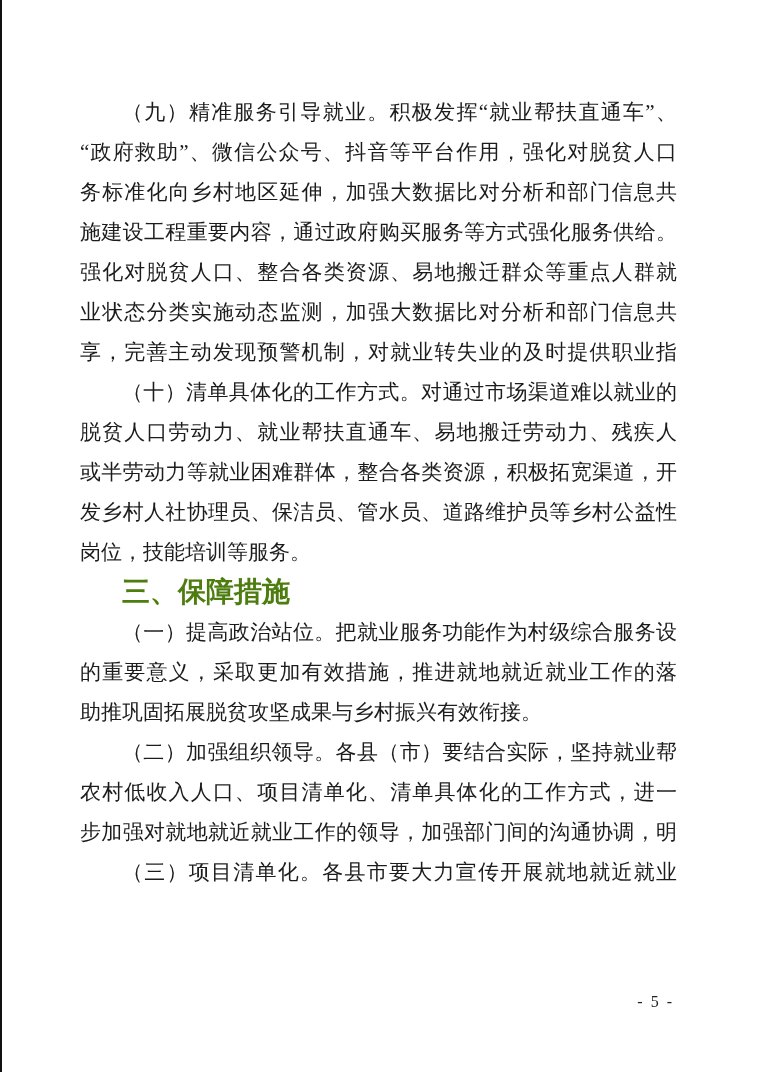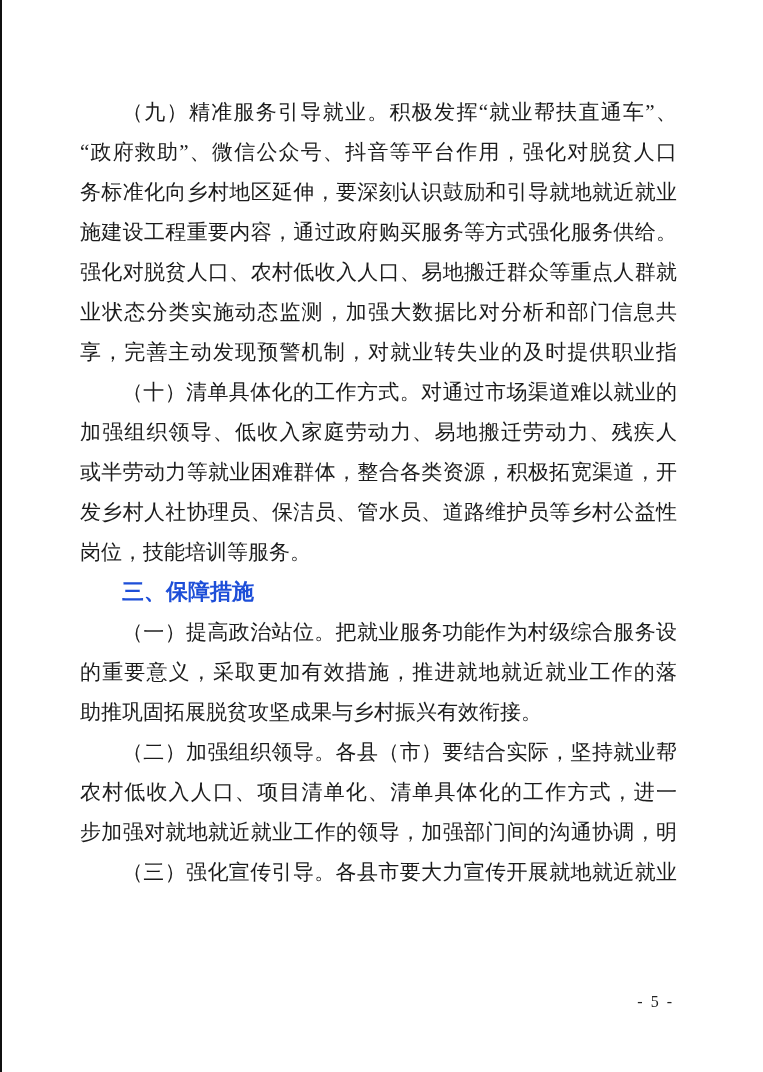"务标准化向乡村地区延伸，要深刻认识鼓励和引导就地就近就业" div.line { text: 要深刻认识鼓励和引导就地就近就业 -> 加强大数据比对分析和部门信息共 }
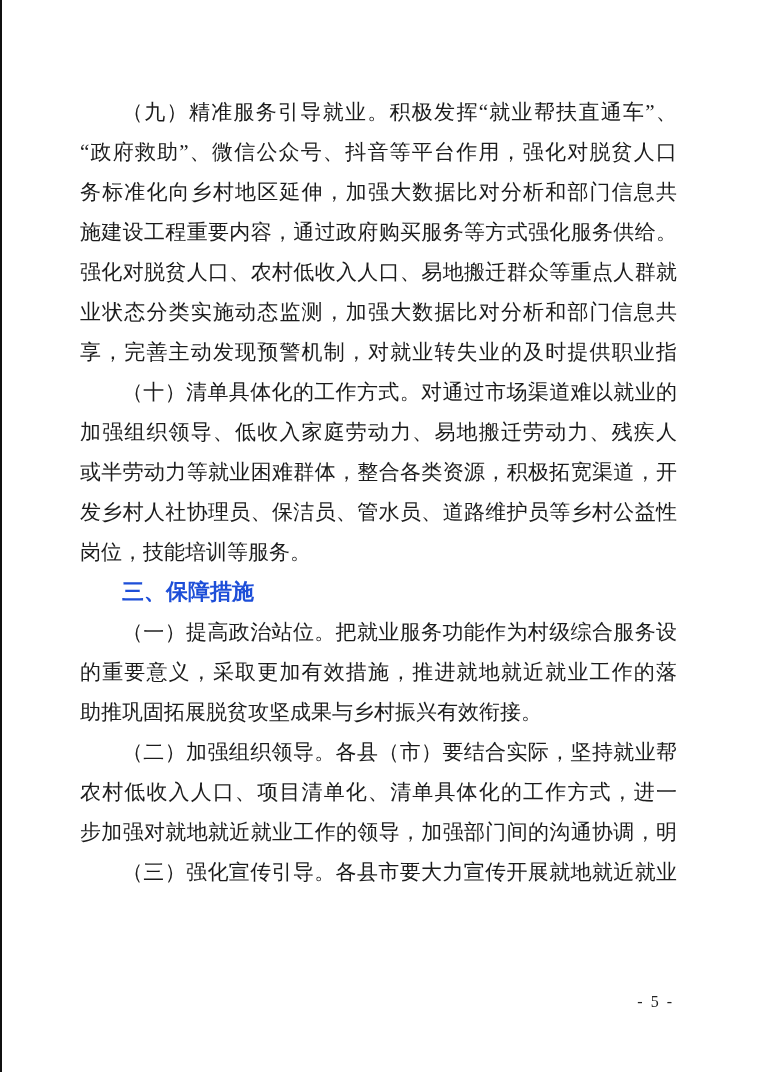"强化对脱贫人口、农村低收入人口、易地搬迁群众等重点人群就" div.line { text: 农村低收入人口 -> 整合各类资源 }
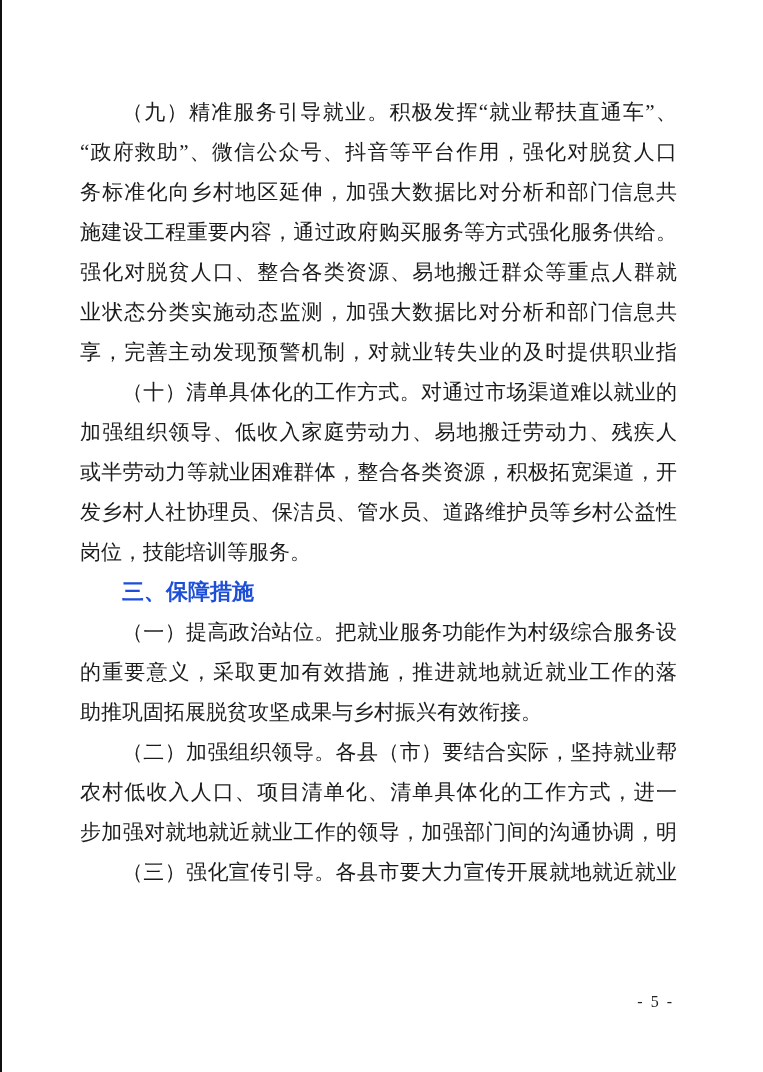"加强组织领导、低收入家庭劳动力、易地搬迁劳动力、残疾人" div.line { text: 加强组织领导、低收入家庭劳动力 -> 脱贫人口劳动力、就业帮扶直通车 }
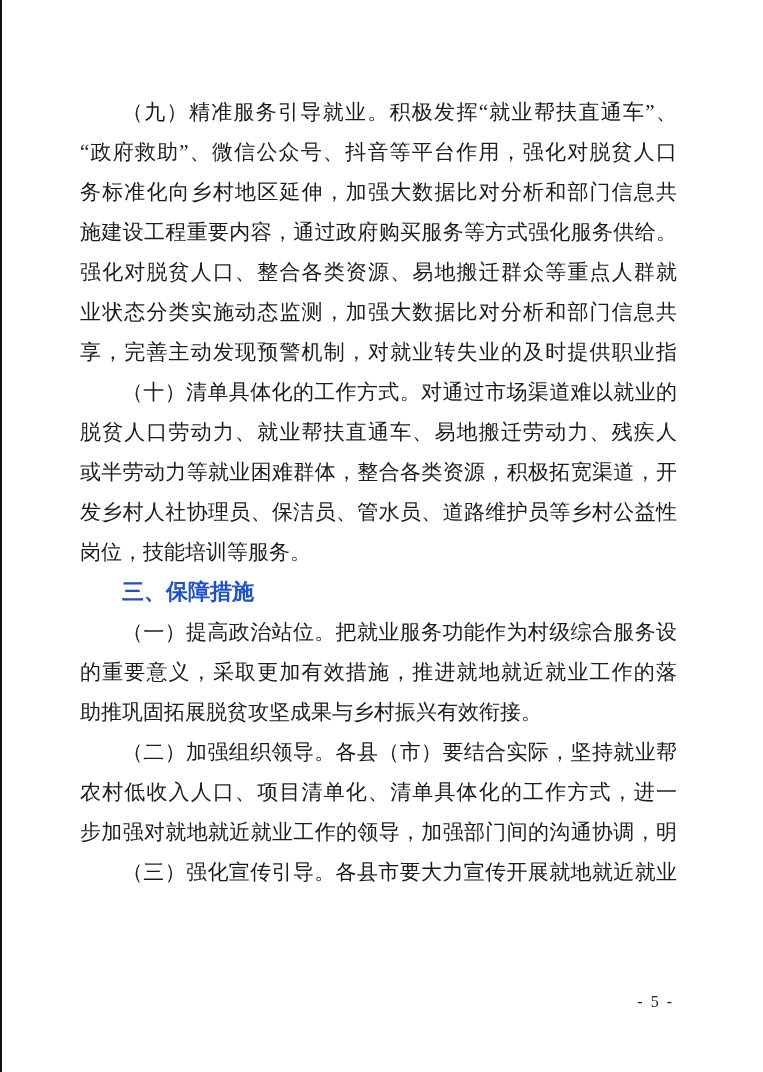"三、保障措施" .line.heading { color: #1d4ed8 -> #4d7c0f; font-size: 22px -> 28px }
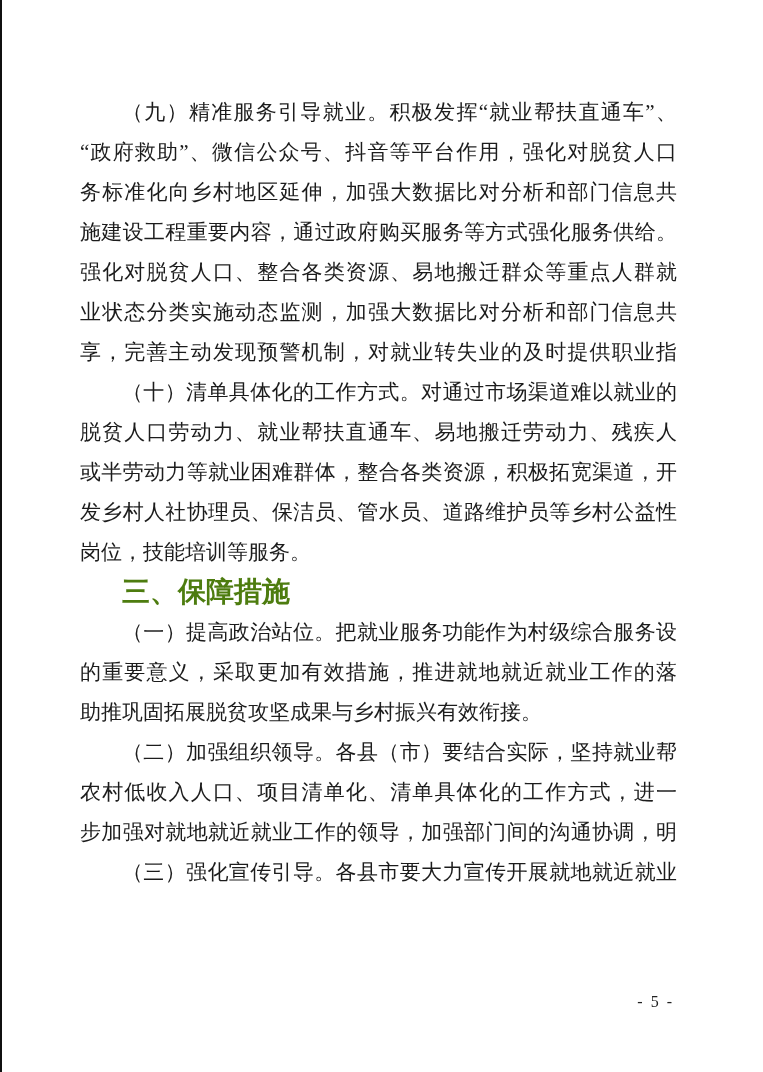"（三）强化宣传引导。各县市要大力宣传开展就地就近就业" div.line { text: 强化宣传引导 -> 项目清单化 }
